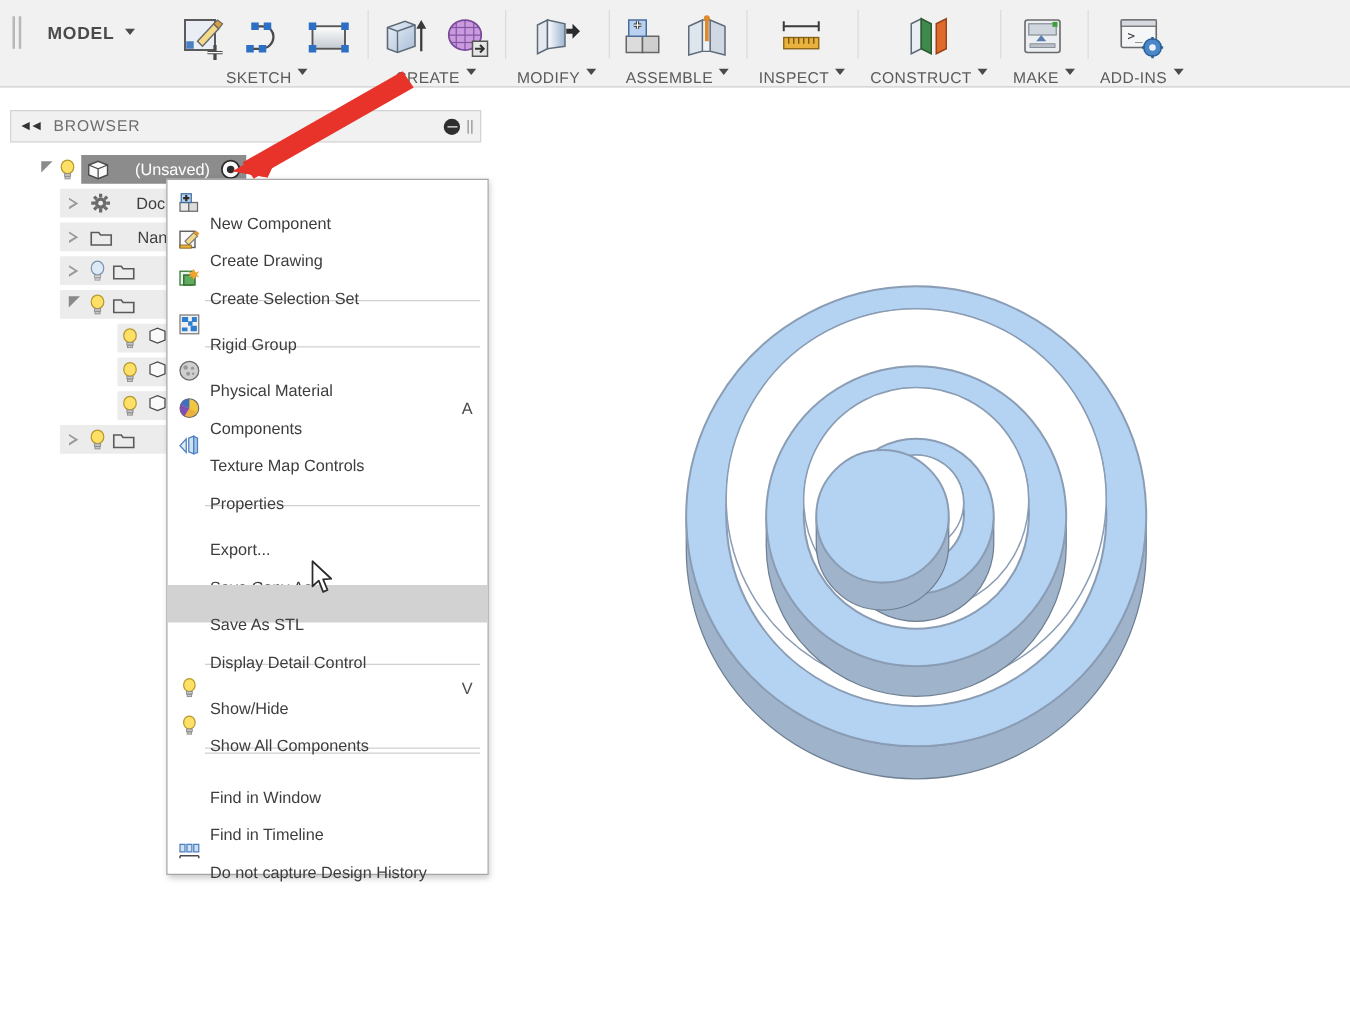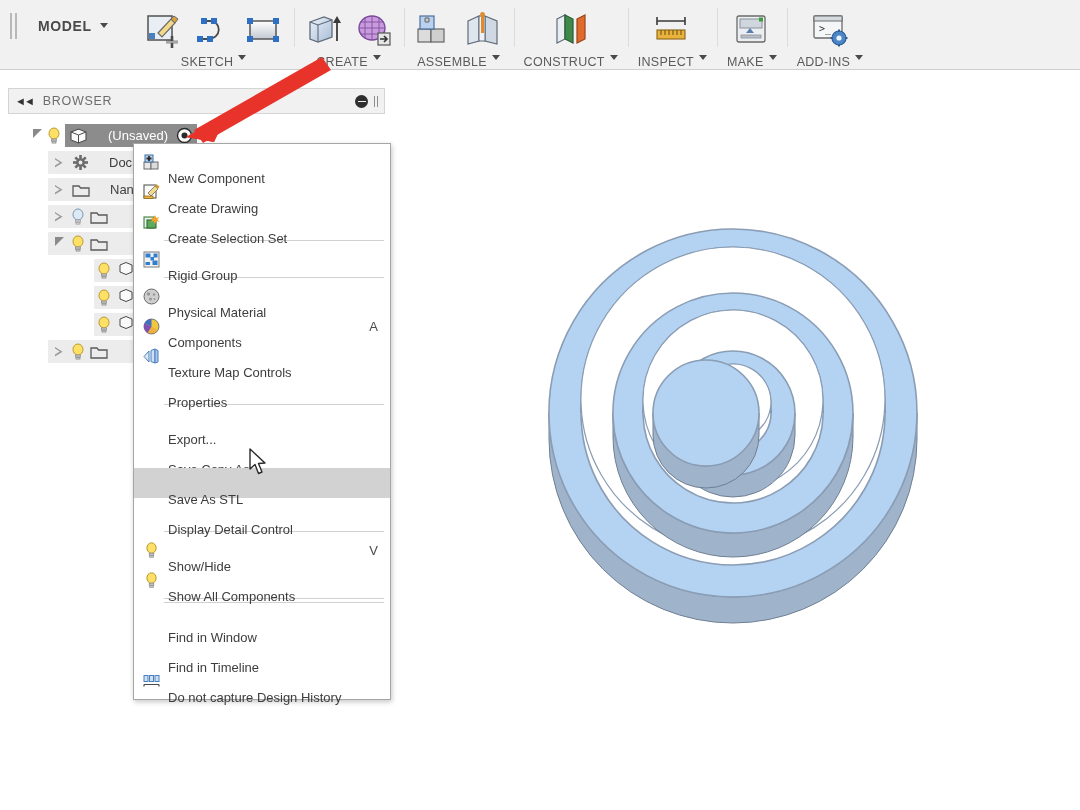"MODIFY" div.tb-group { html: none -> <div> <div> <span> <svg> <defs> <linearGradient> <stop></stop> <stop></stop> <stop></stop> </linearGradient> </defs> <path></path> <path></path> <path></path> </svg> </span> </div> <div> <span>MODIFY</span> <span></span> </div> </div> }
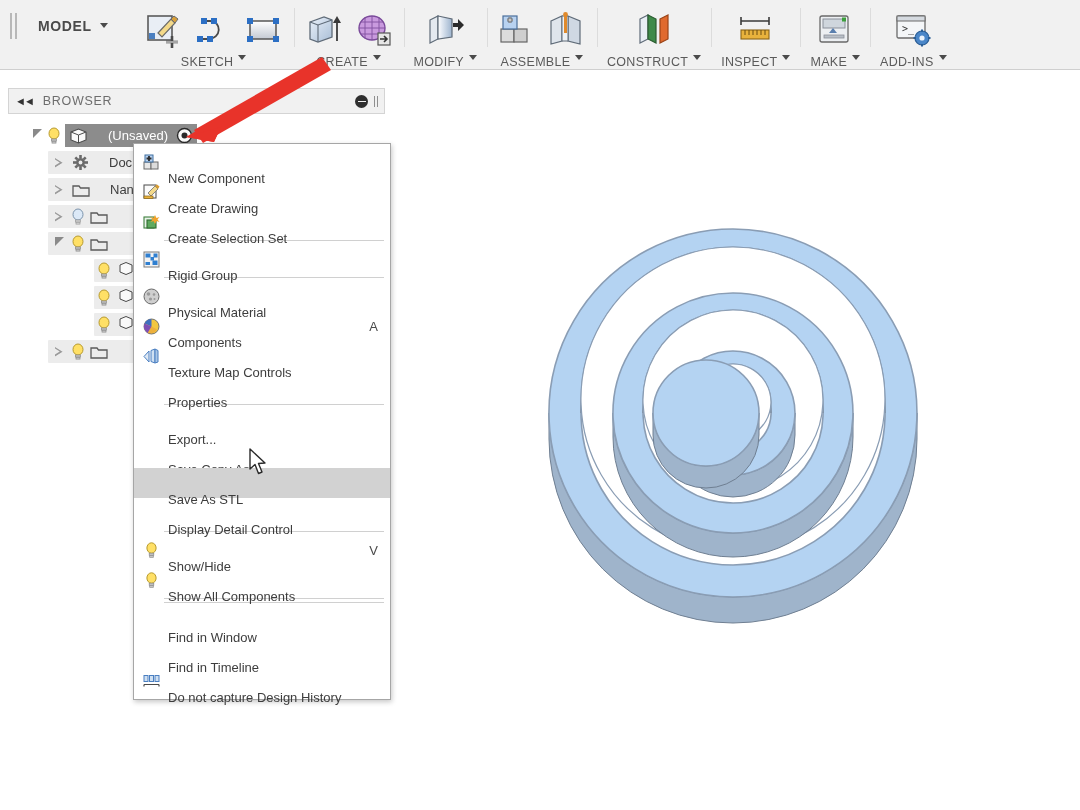"CONSTRUCT" div.tb-group { order: before "INSPECT" -> after "INSPECT" }
